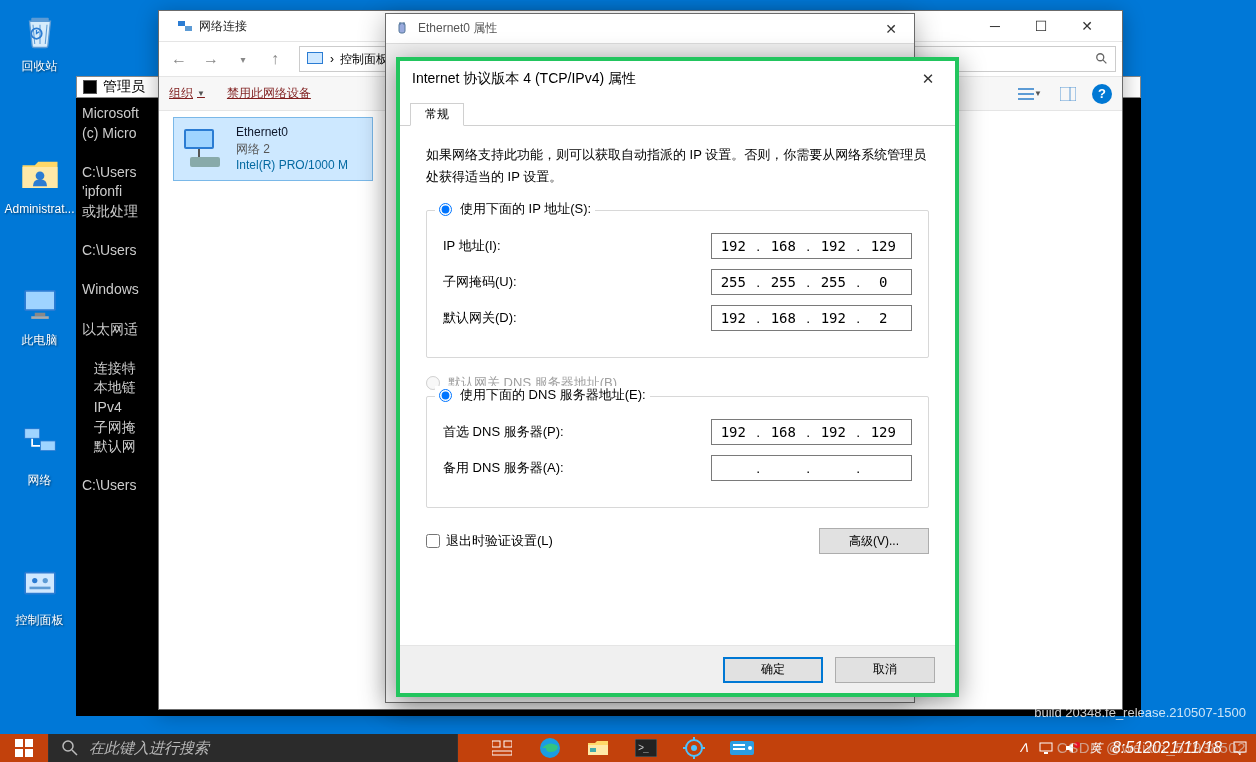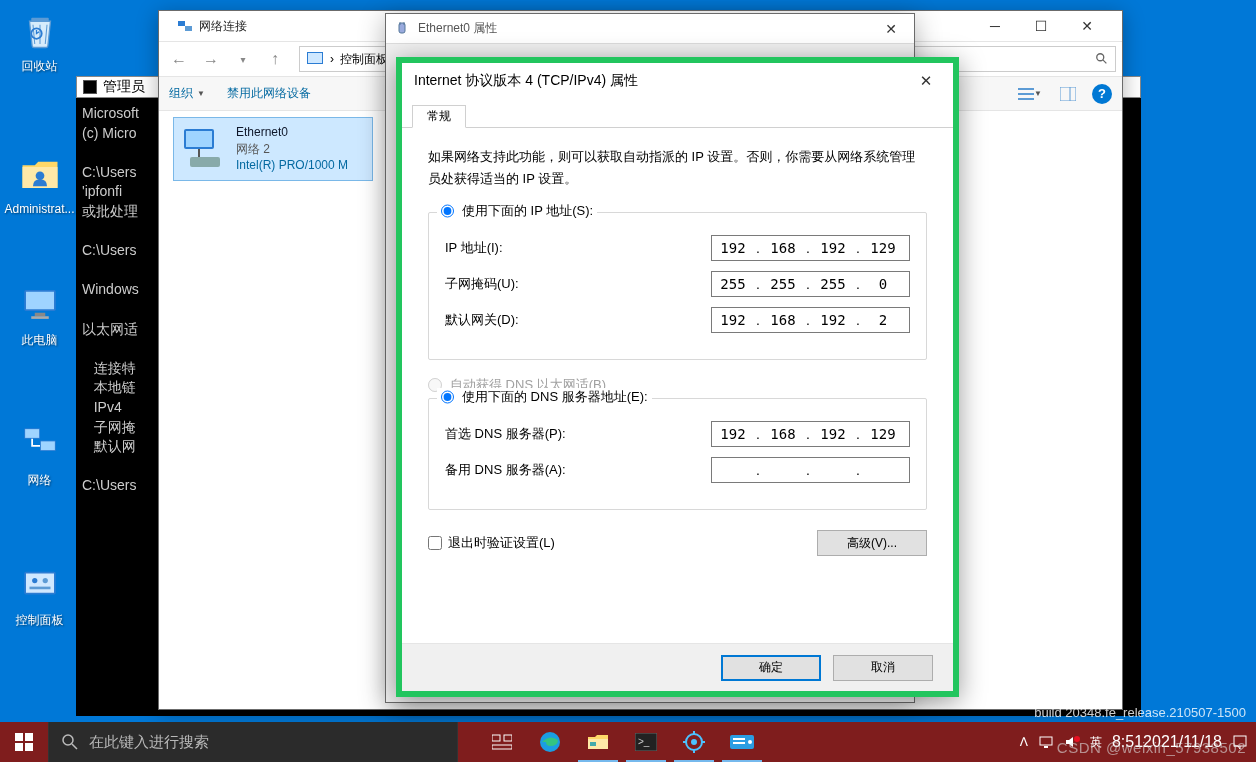"Internet 协议版本 4 (TCP/IPv4) 属性" .ipv4-dialog { border: 6px solid #22c55e -> 4px solid #22c55e }
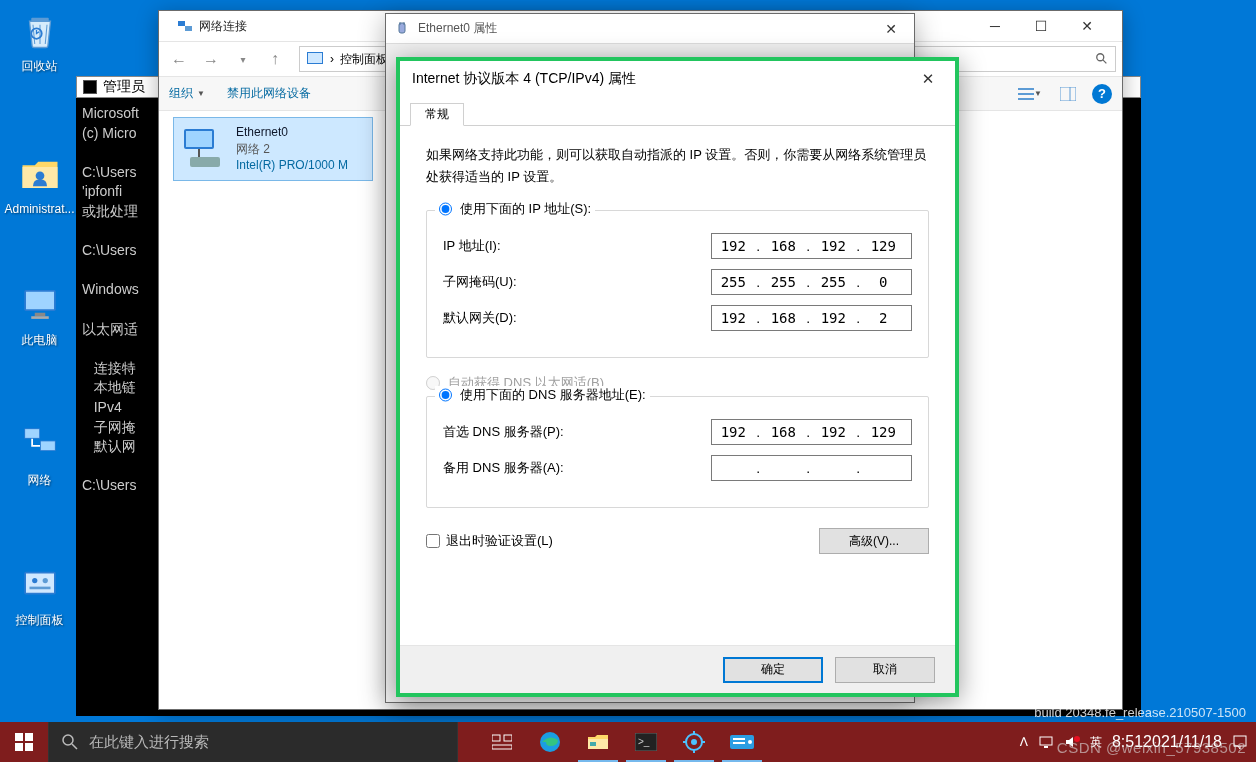"组织" .explorer-toolbar .tool-item { color: #0369a1 -> #7f1d1d; text-decoration: none -> underline }
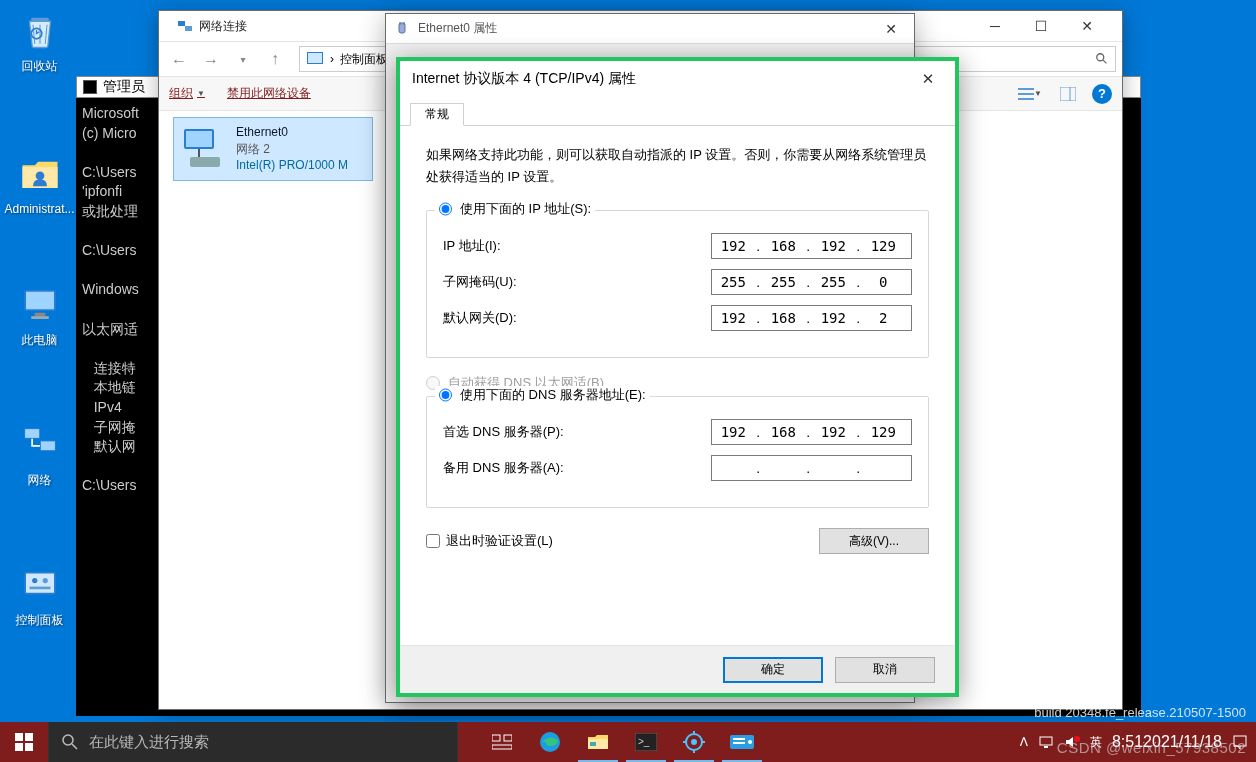"使用下面的 IP 地址(S):" .fieldset-group .legend-radio { align-items: none -> center }
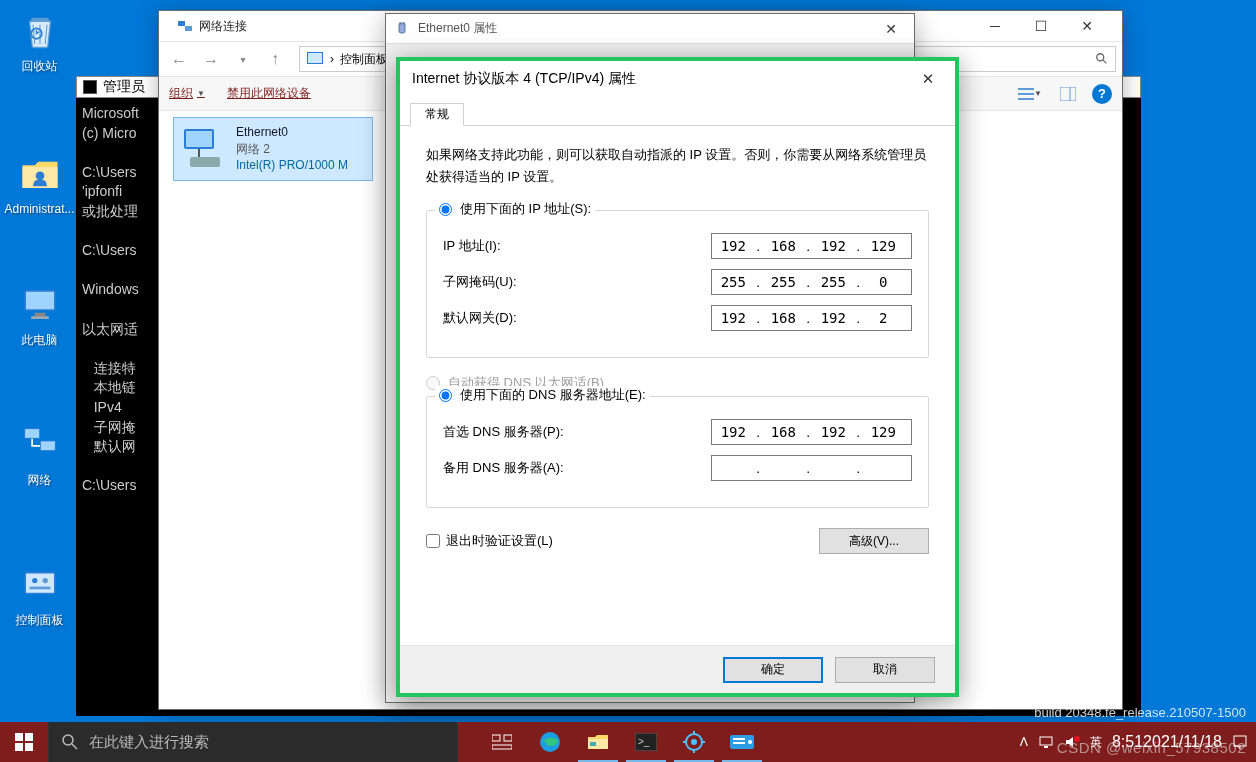"自动获得 DNS 以太网适(B)" span { text: 自动获得 DNS 以太网适 -> 默认网关 DNS 服务器地址 }
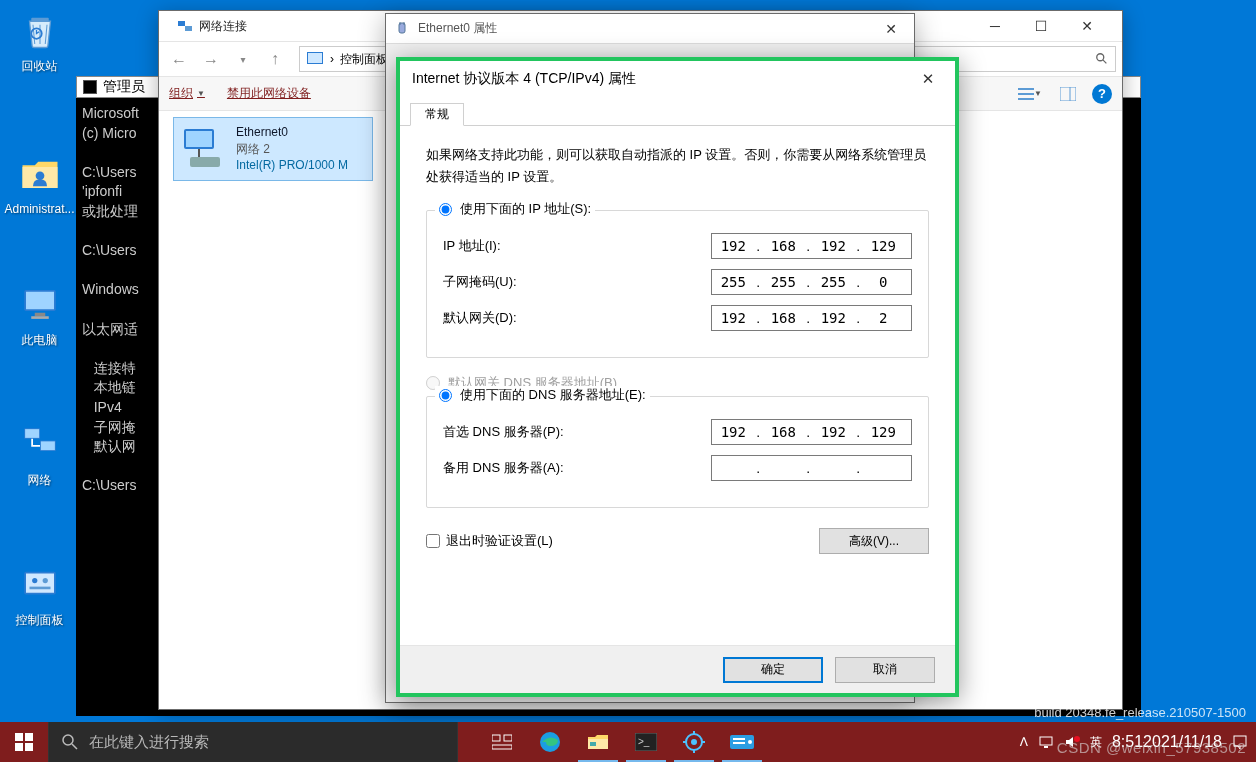"在此键入进行搜索" .taskbar { background: #7f1d1d -> #c2410c; font-style: none -> italic; height: 40px -> 28px }
